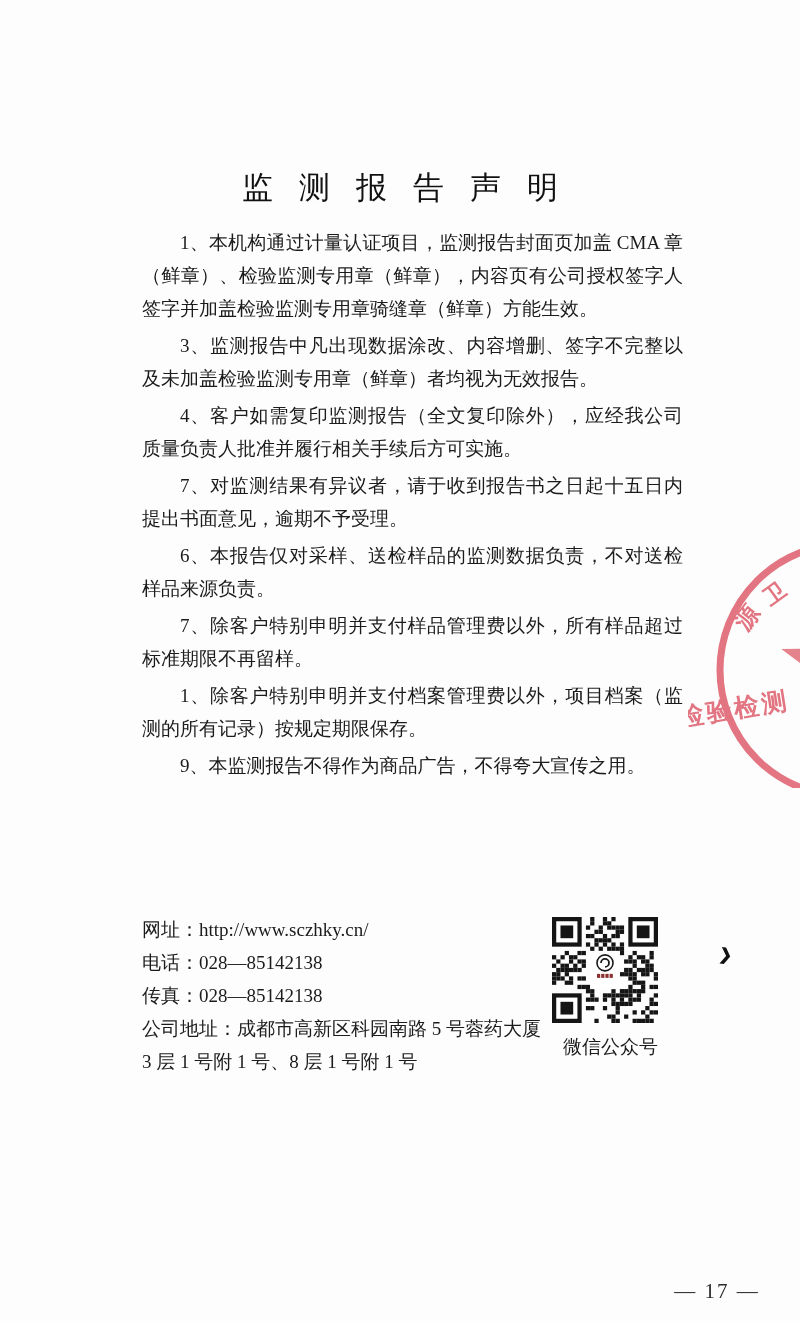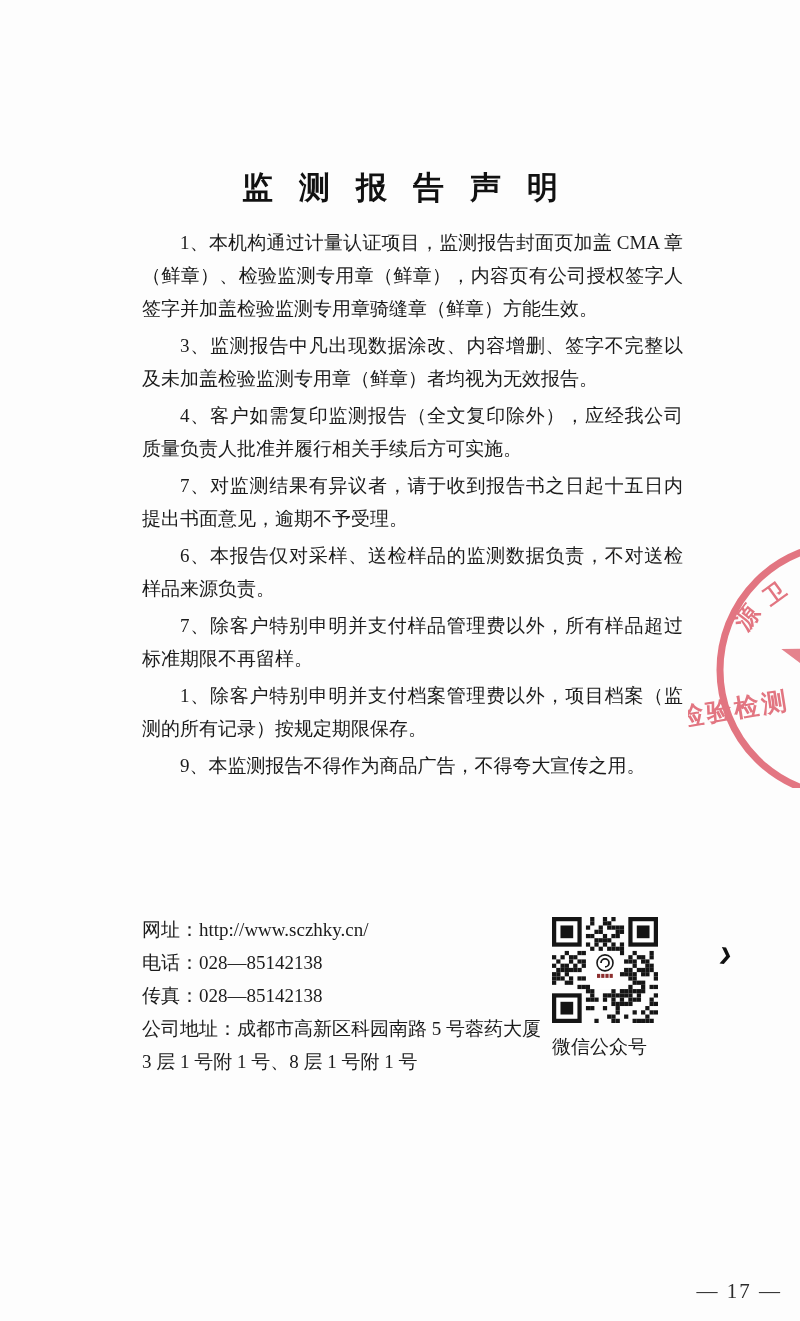"监测报告声明" .doc-title { font-weight: 700 -> 400 }
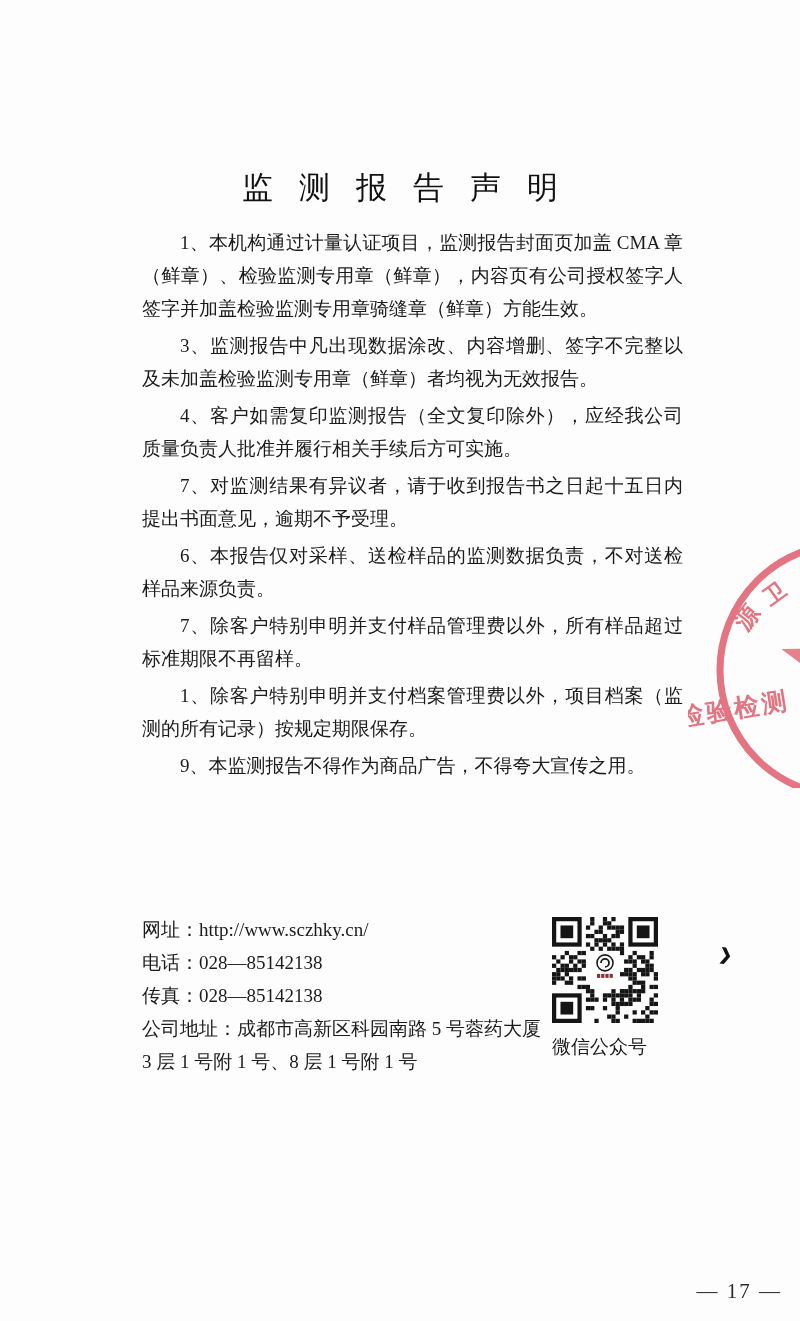"微信公众号" .qr-caption { text-align: left -> right }
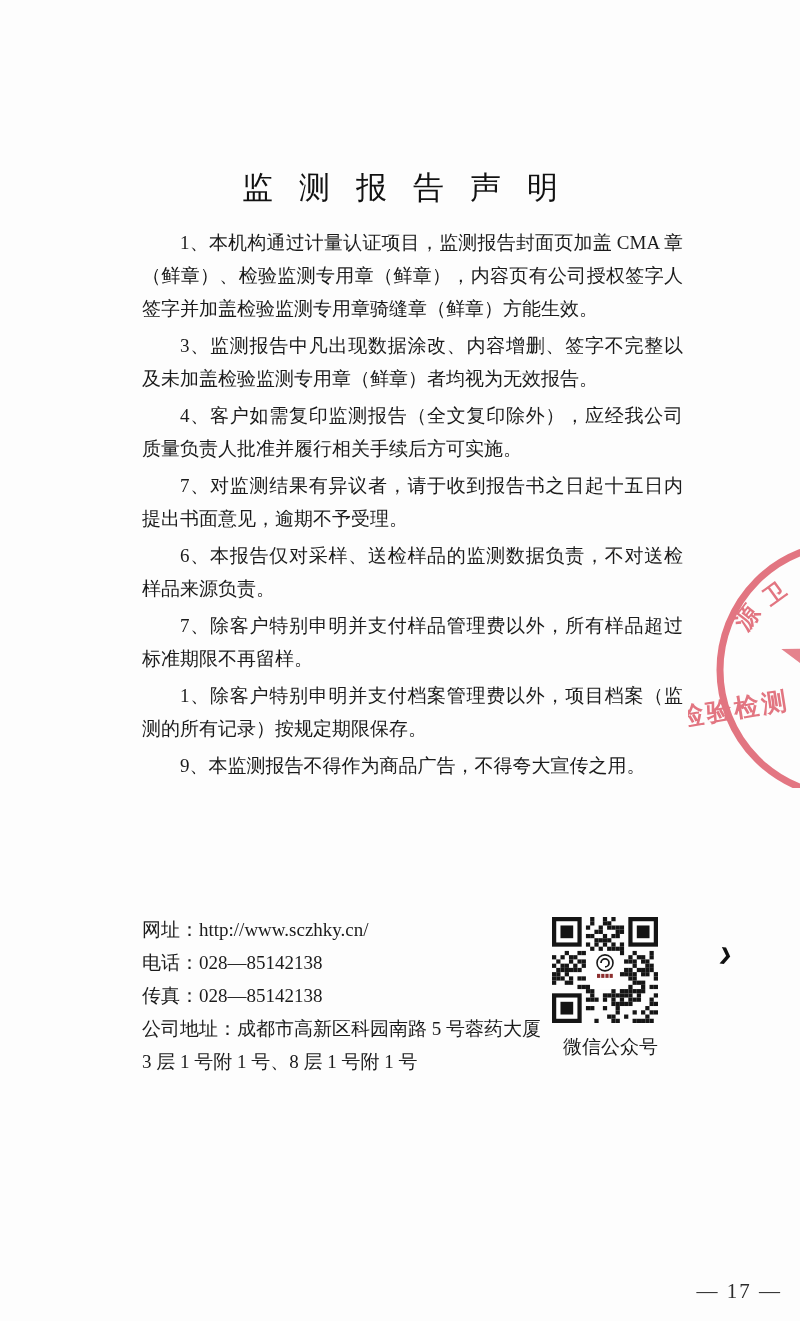"— 17 —" .page-footer { text-align: right -> center }
